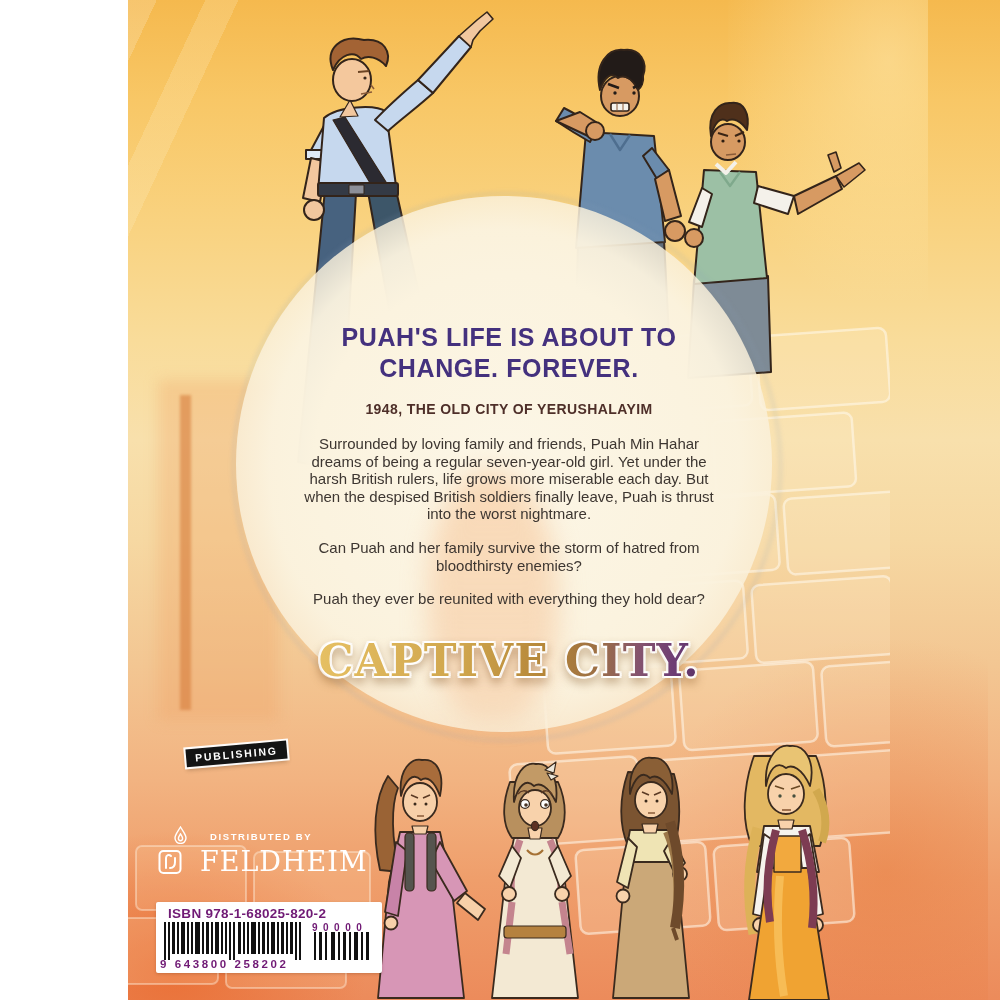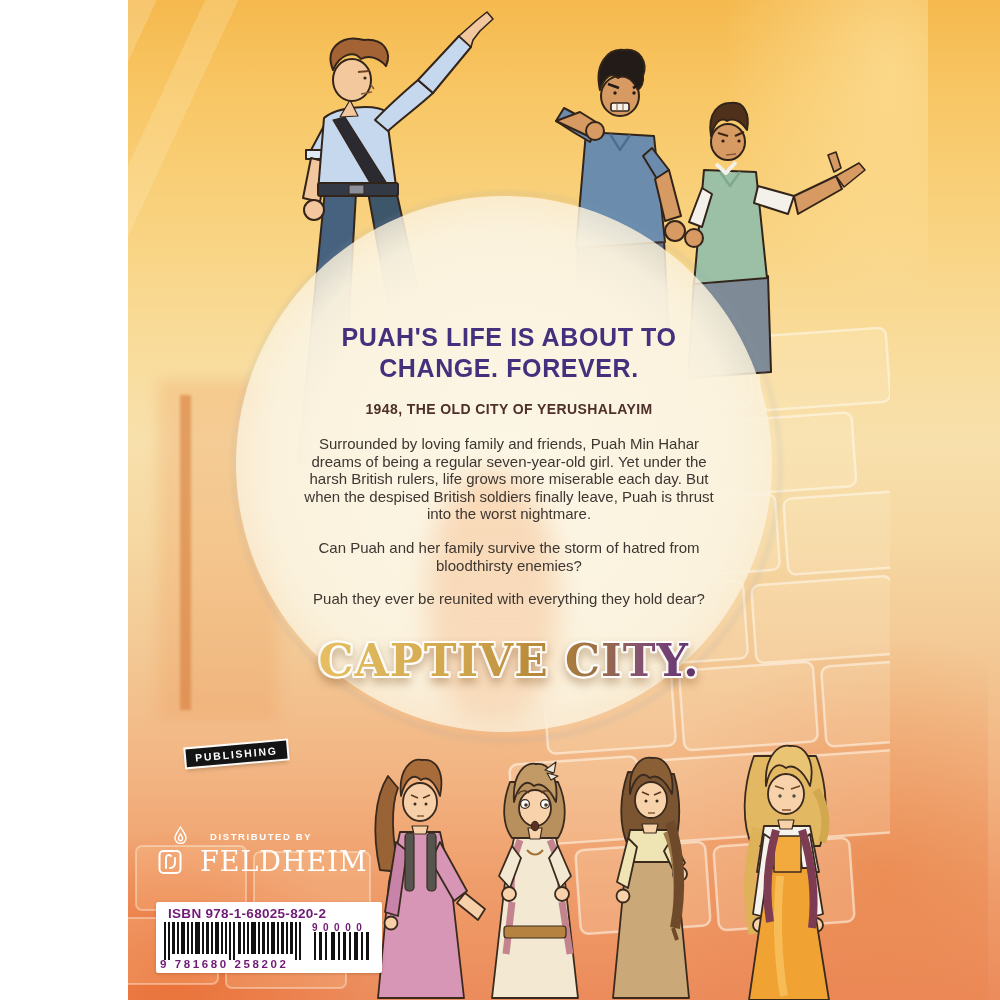"9 781680 258202" div.ean { text: 781680 -> 643800 }
